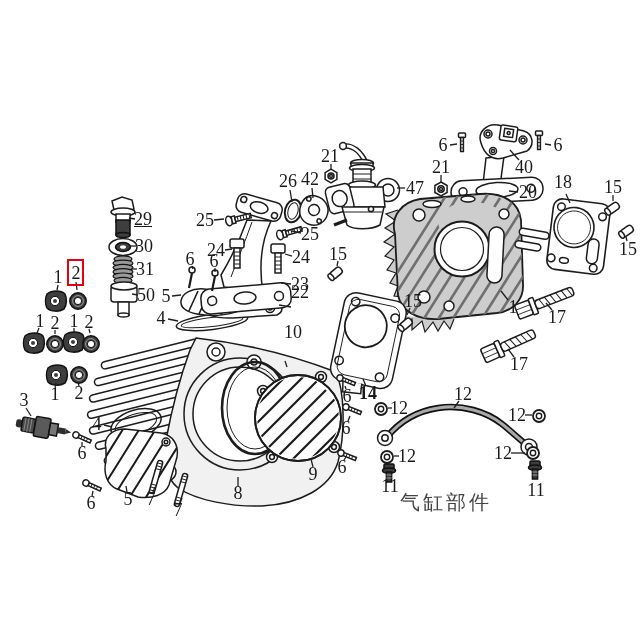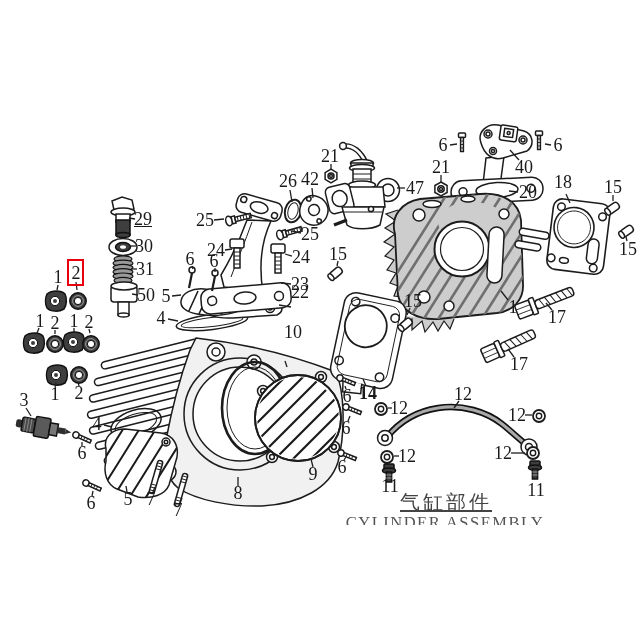"气缸部件" #title-zh { text-decoration: underline -> none }
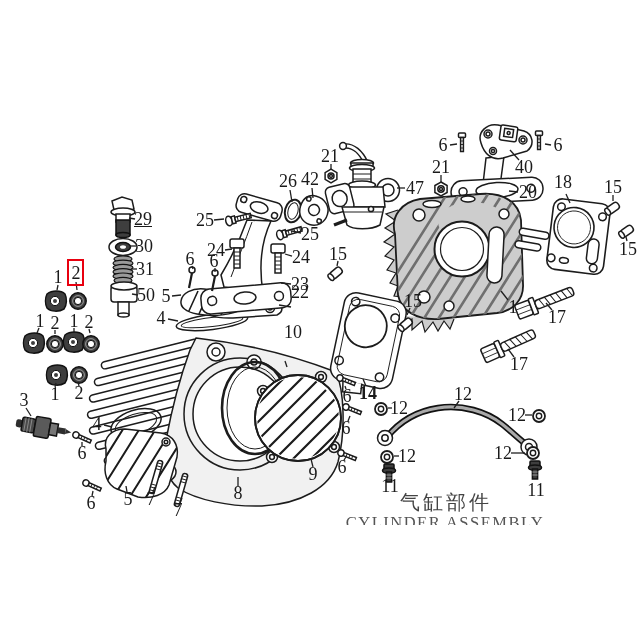"CYLINDER ASSEMBLY" div { html: <div> <div>CYLINDER ASSEMBLY</div> </div> -> none }
